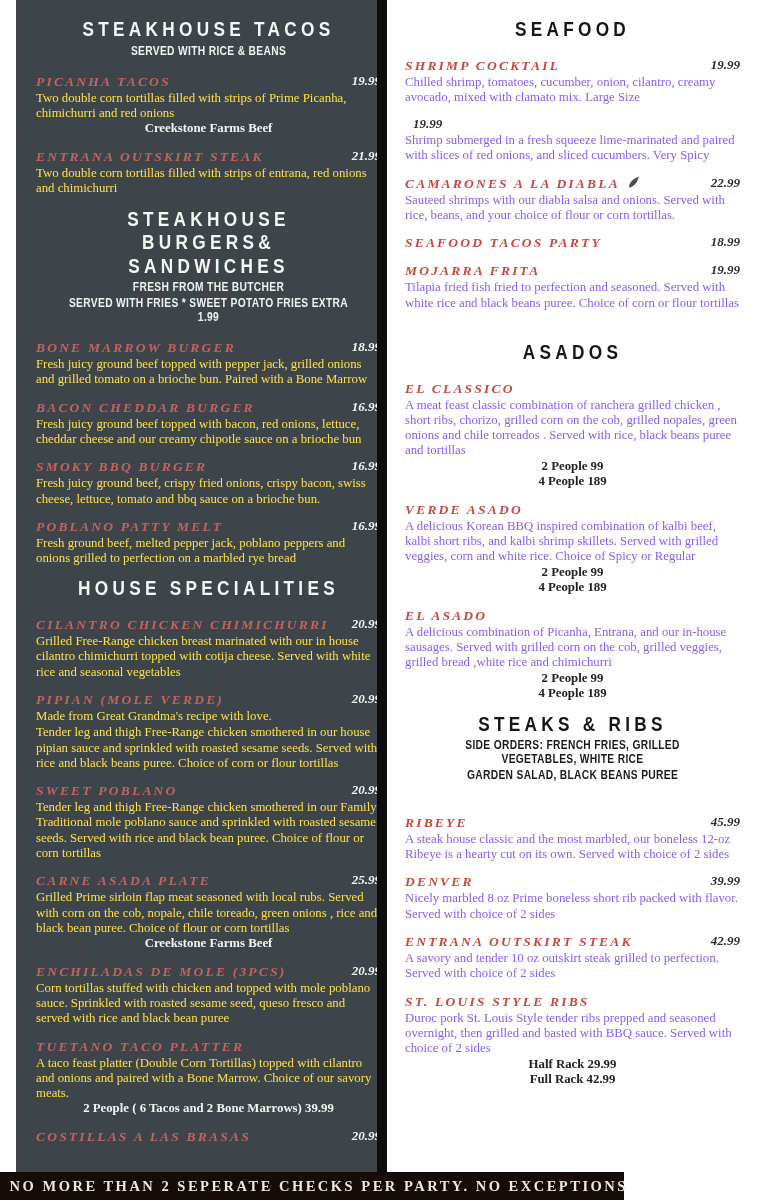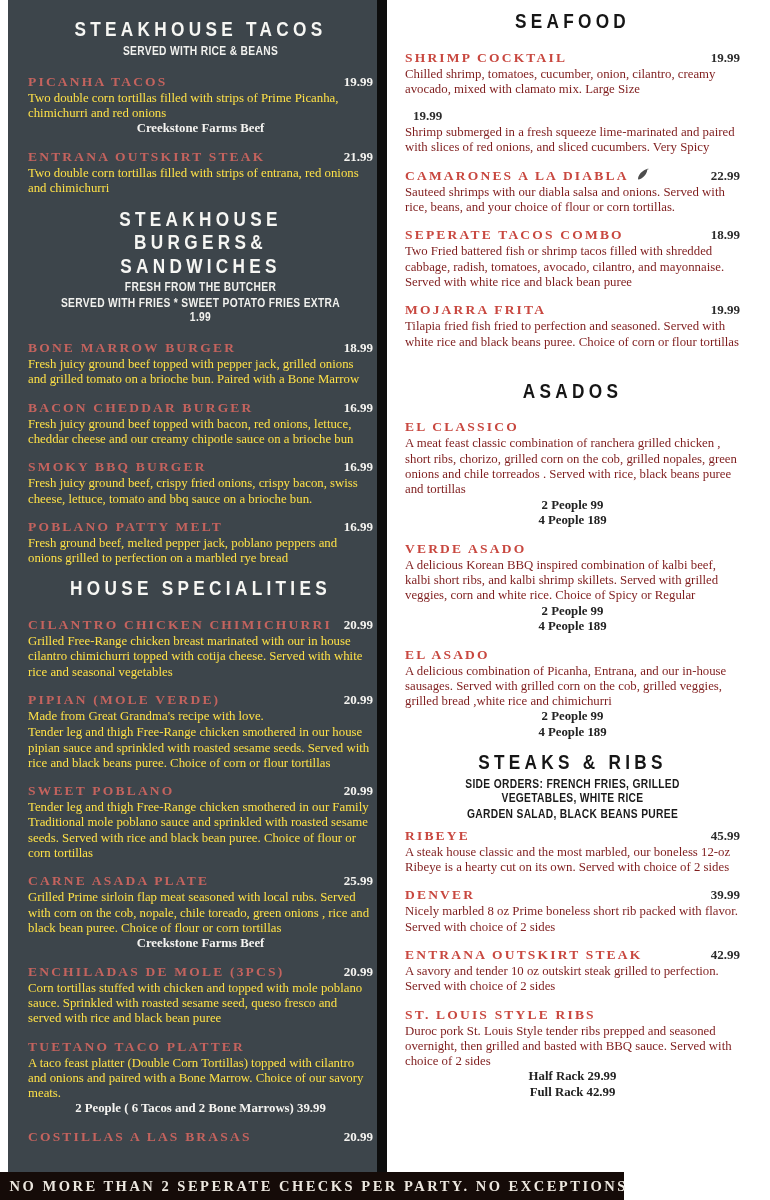"STEAKHOUSE TACOS" .left-col { left: 8px -> 16px }
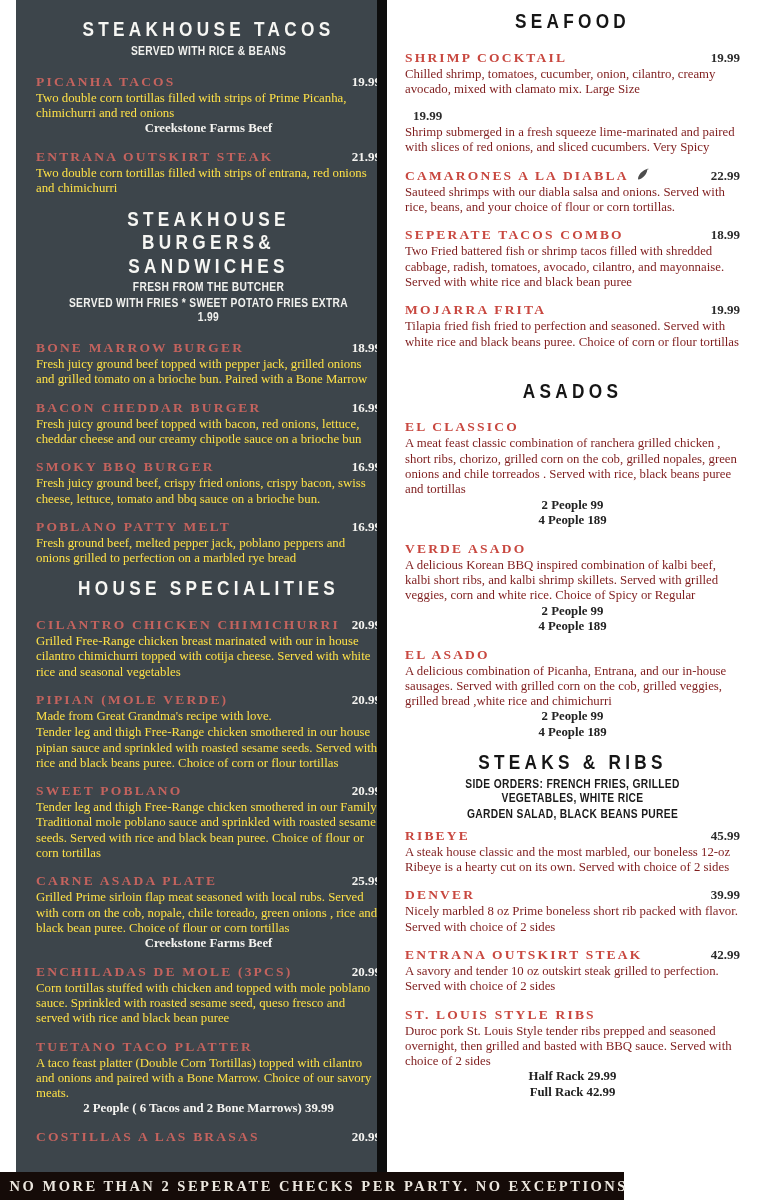"SEAFOOD" .right-col { padding: 2px 30px 0 18px -> 10px 30px 0 18px }
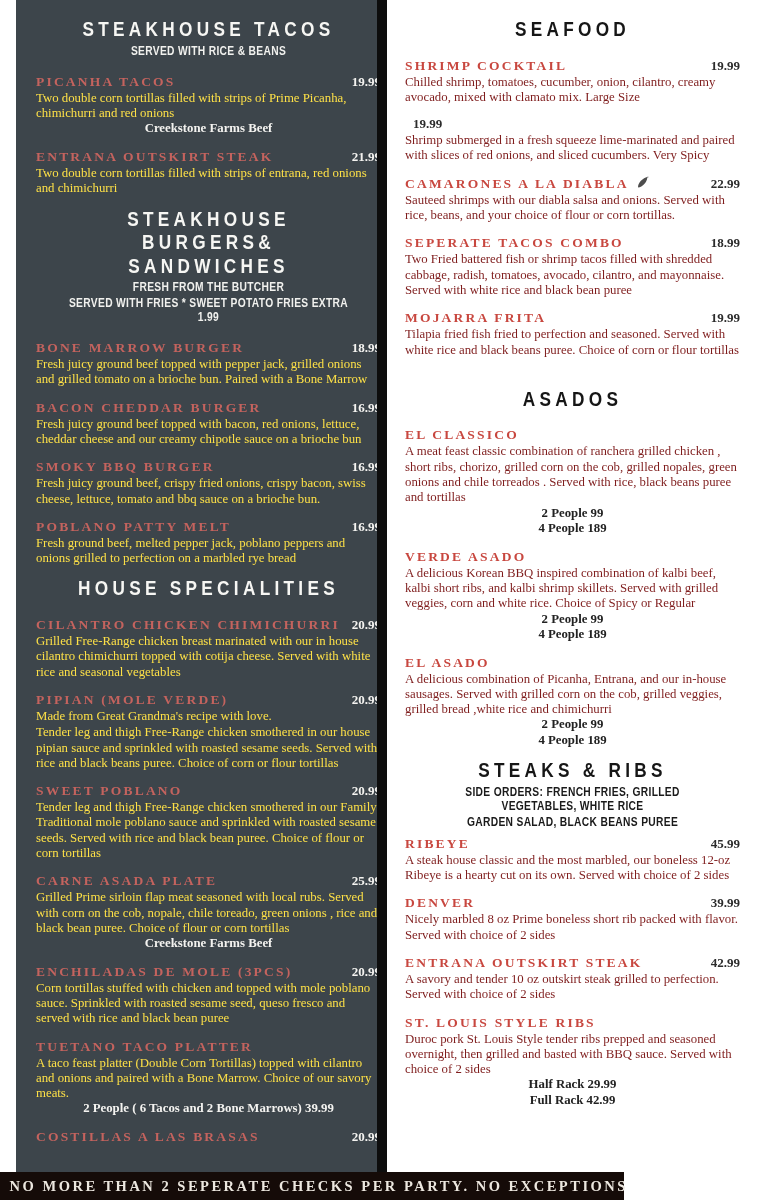"SHRIMP COCKTAIL" .name-row { align-items: flex-end -> flex-start; font-style: none -> italic }
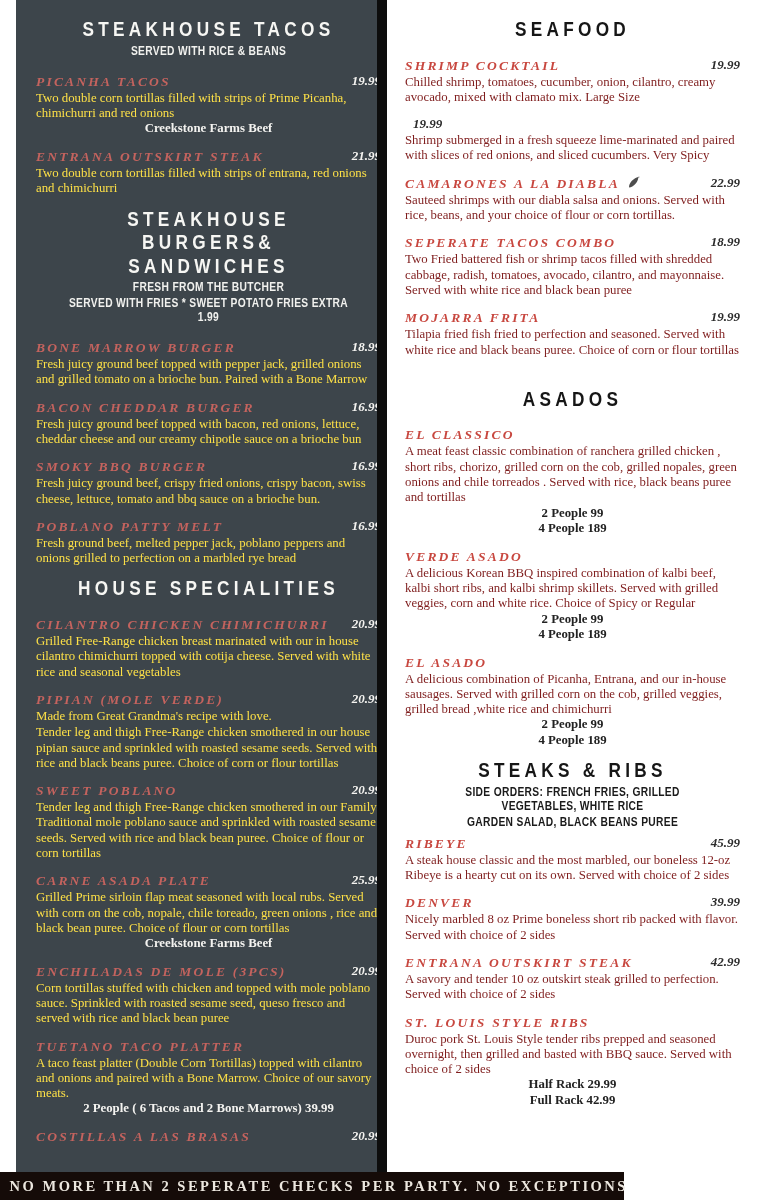"Chilled shrimp, tomatoes, cucumber," .right-col .desc p { color: #7f1d1d -> #8b5cf6 }
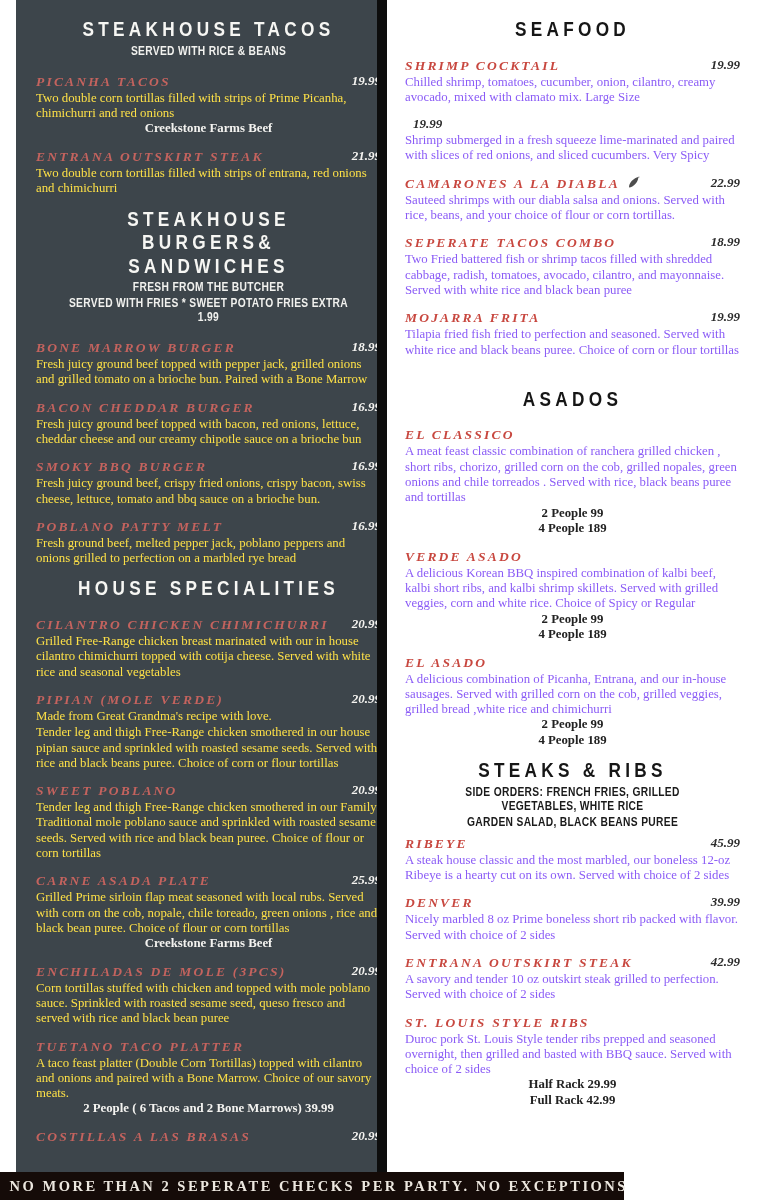"SEPERATE TACOS COMBO" span.item-name { text: SEPERATE TACOS COMBO -> SEAFOOD TACOS PARTY }
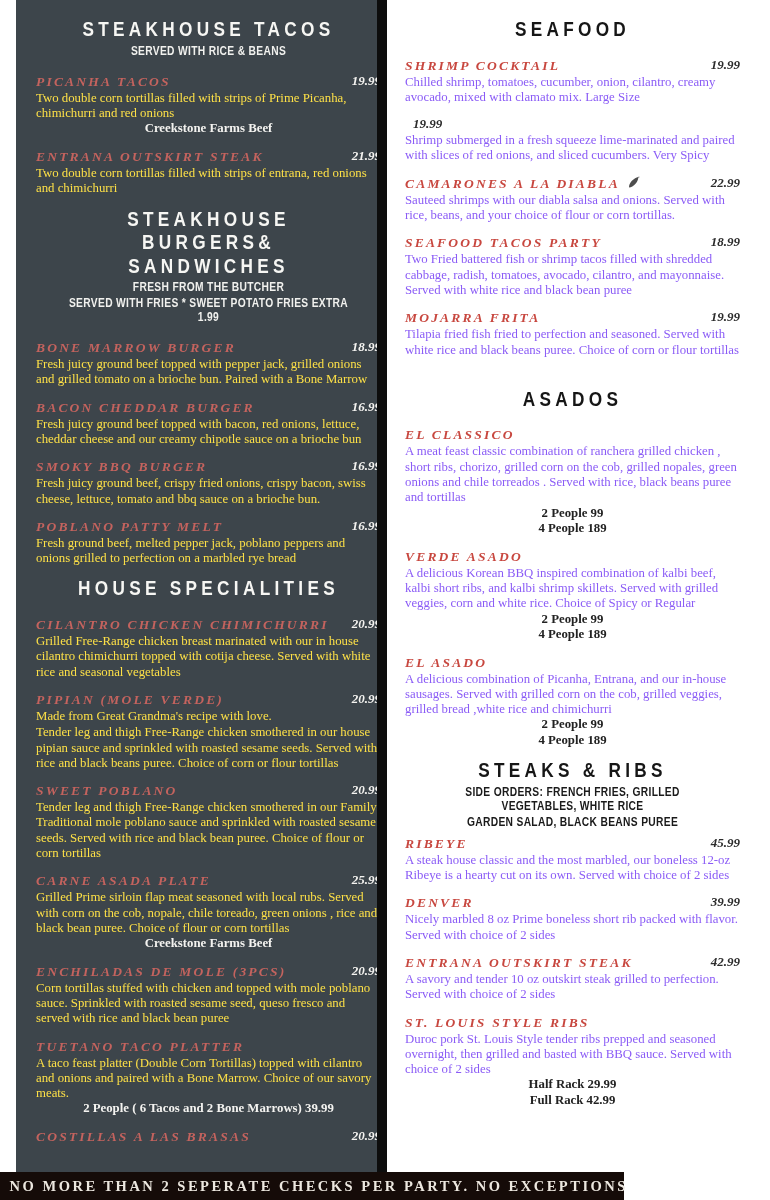"Two Fried battered fish or" div.desc { html: <div> <p>Two Fried battered fish or shrimp tacos filled with shredded cabbage, radish, tomatoes, avocado, cilantro, and mayonnaise. Served with white rice and black bean puree</p> </div> -> none }
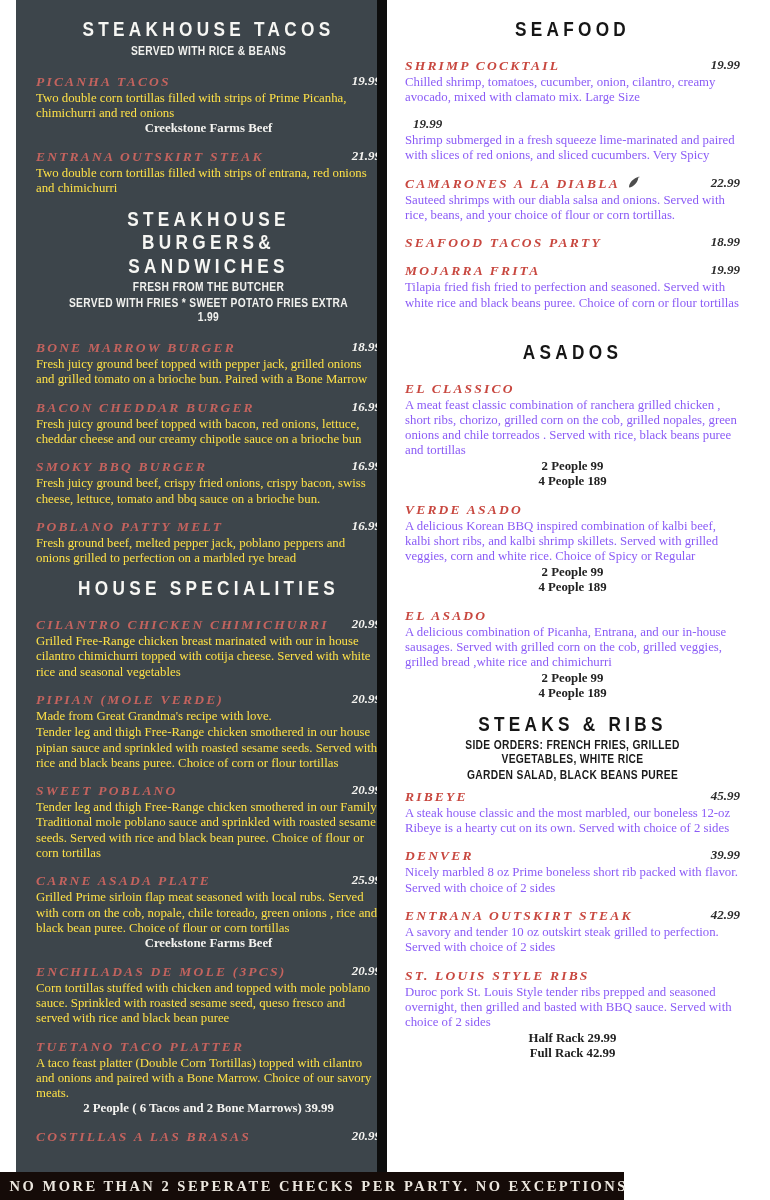"RIBEYE" .right-col .section:nth-child(3) .section-items { margin-top: 6px -> 32px }
